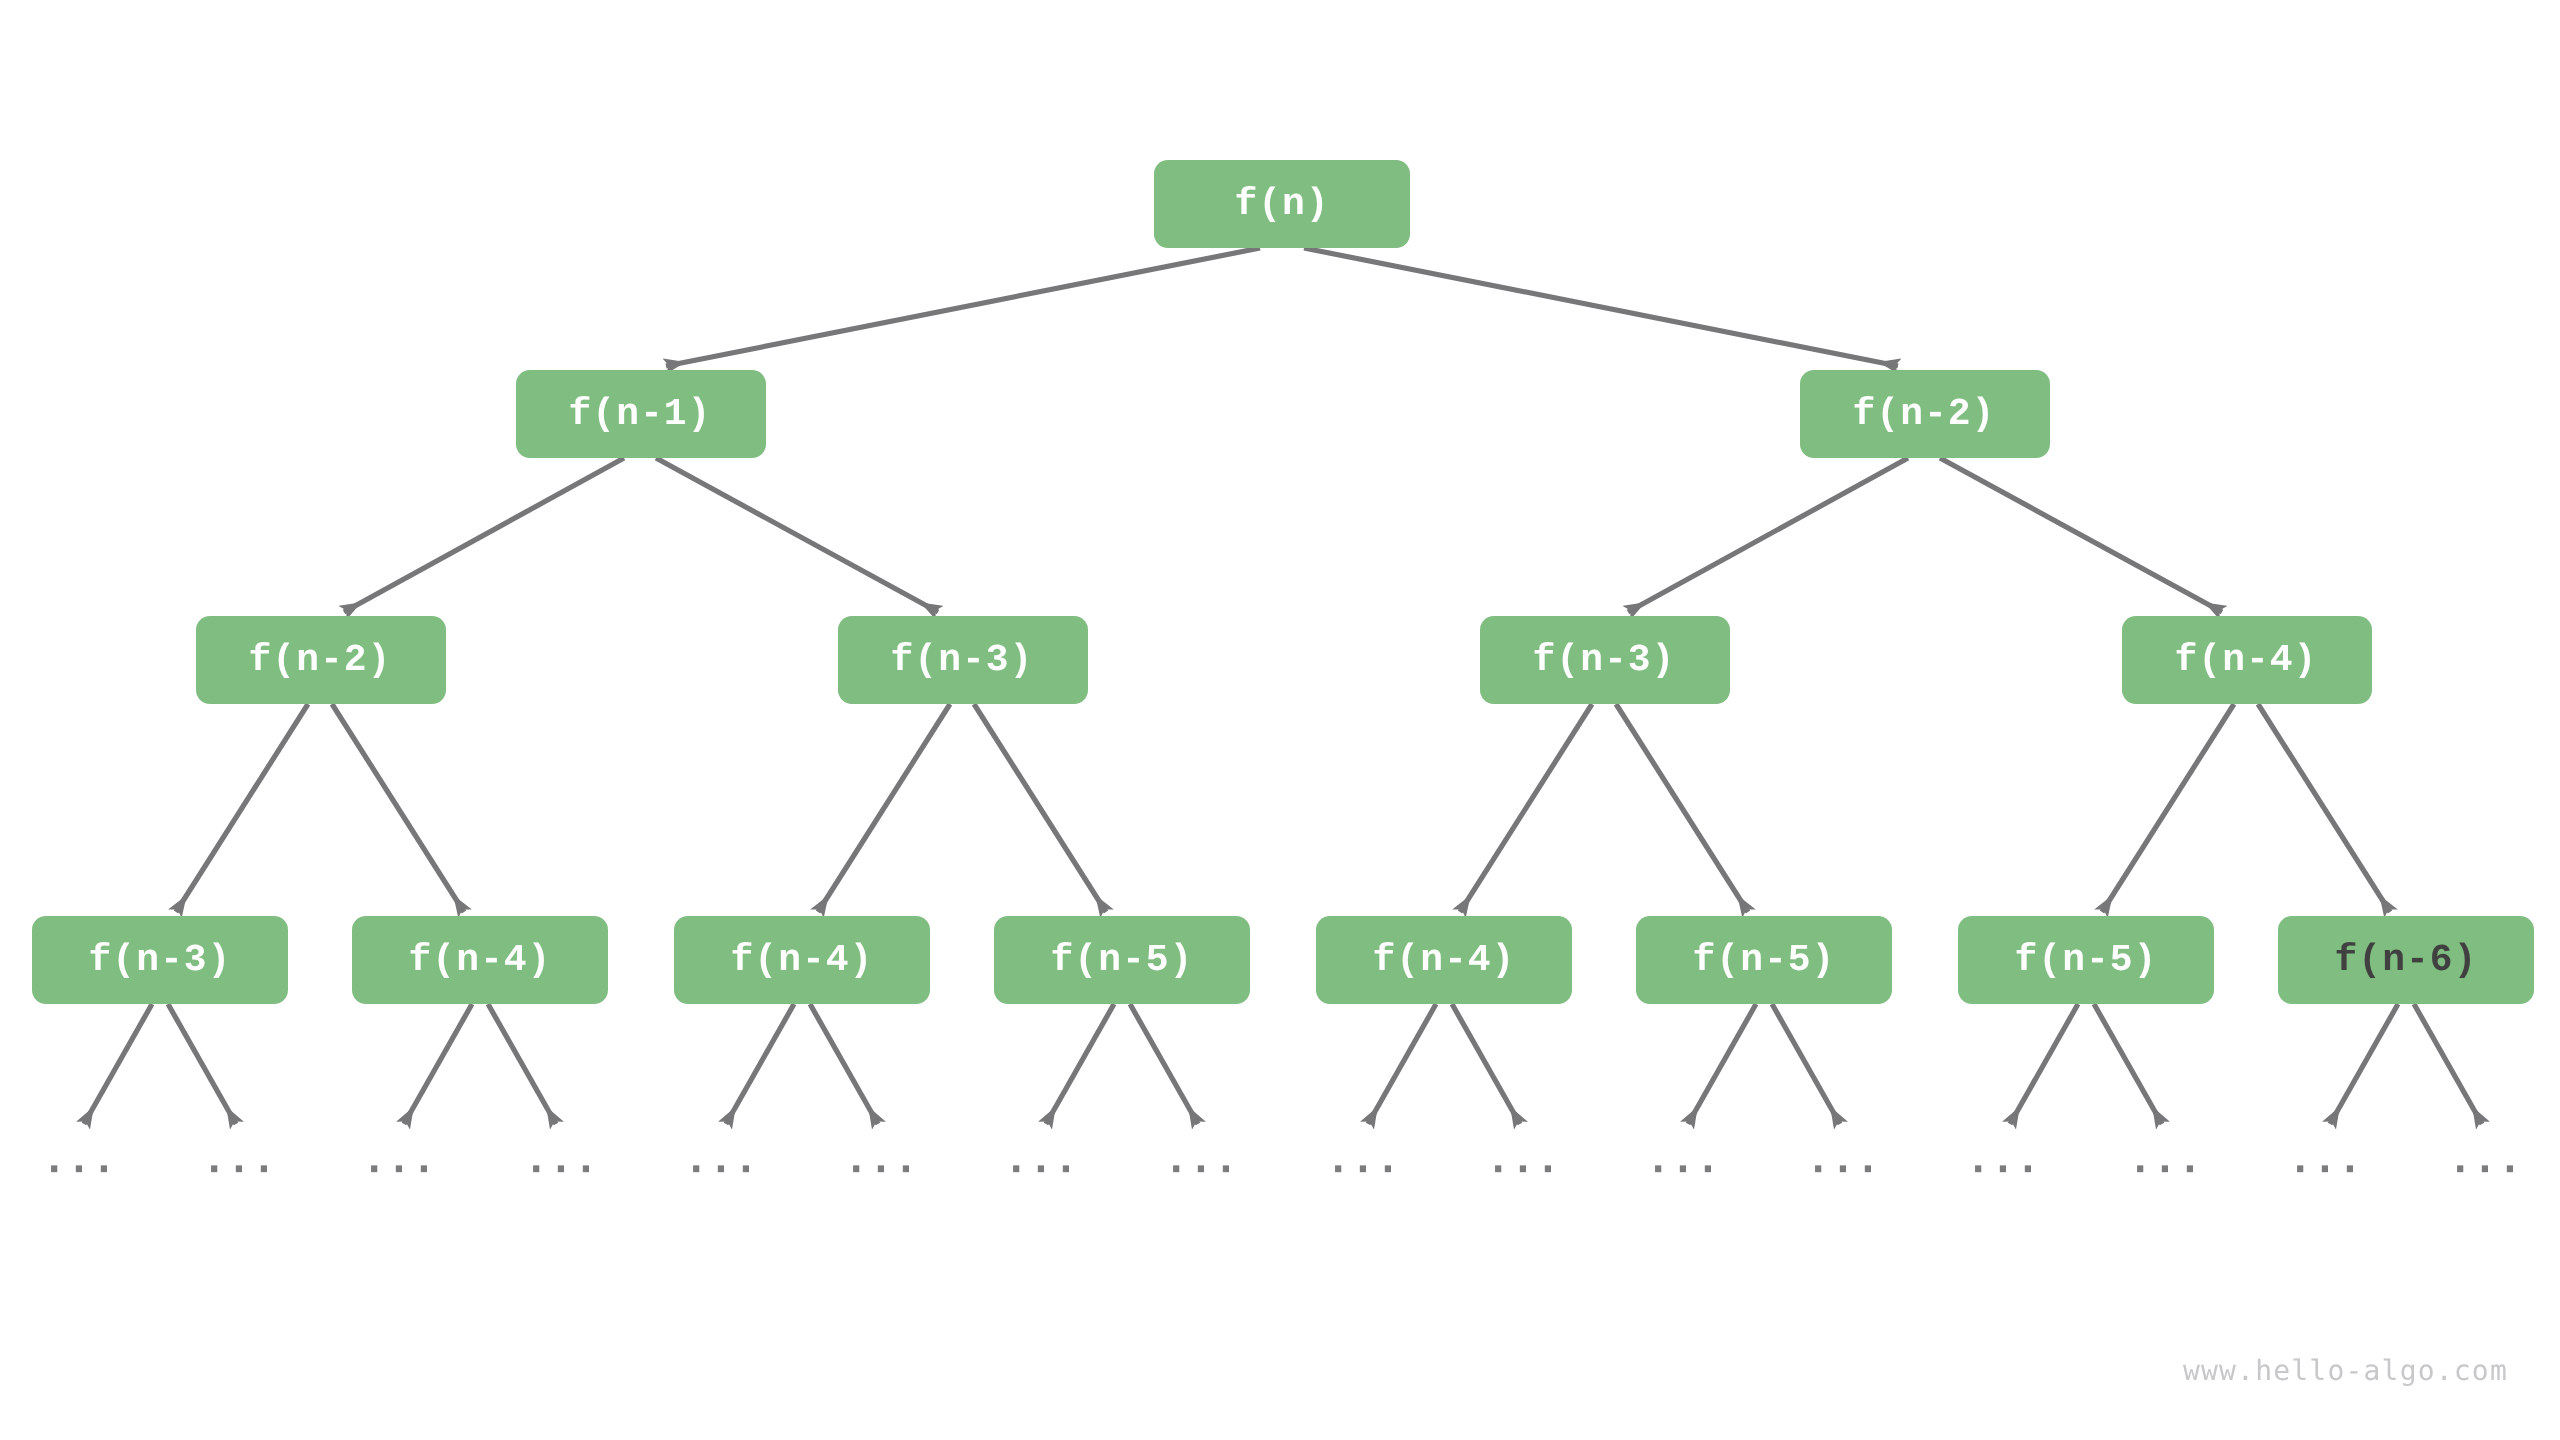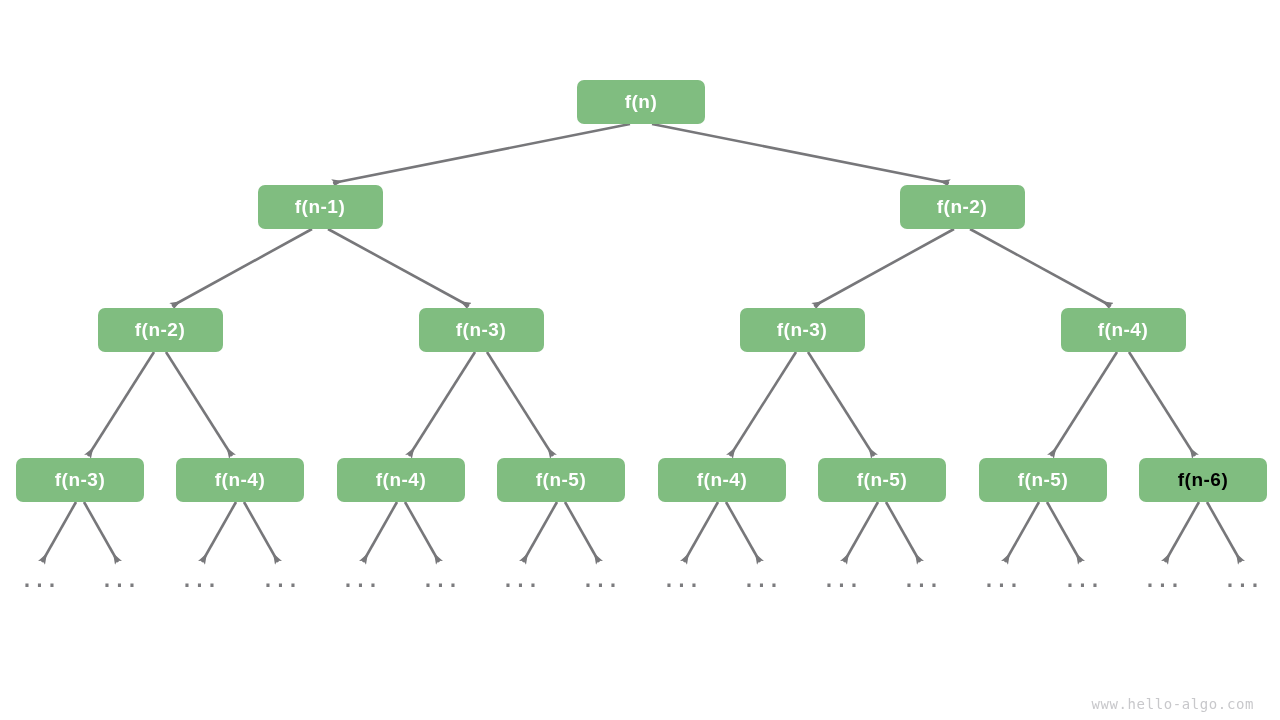"f(n)" .node { font-family: Liberation Sans, sans-serif -> Liberation Mono, monospace }
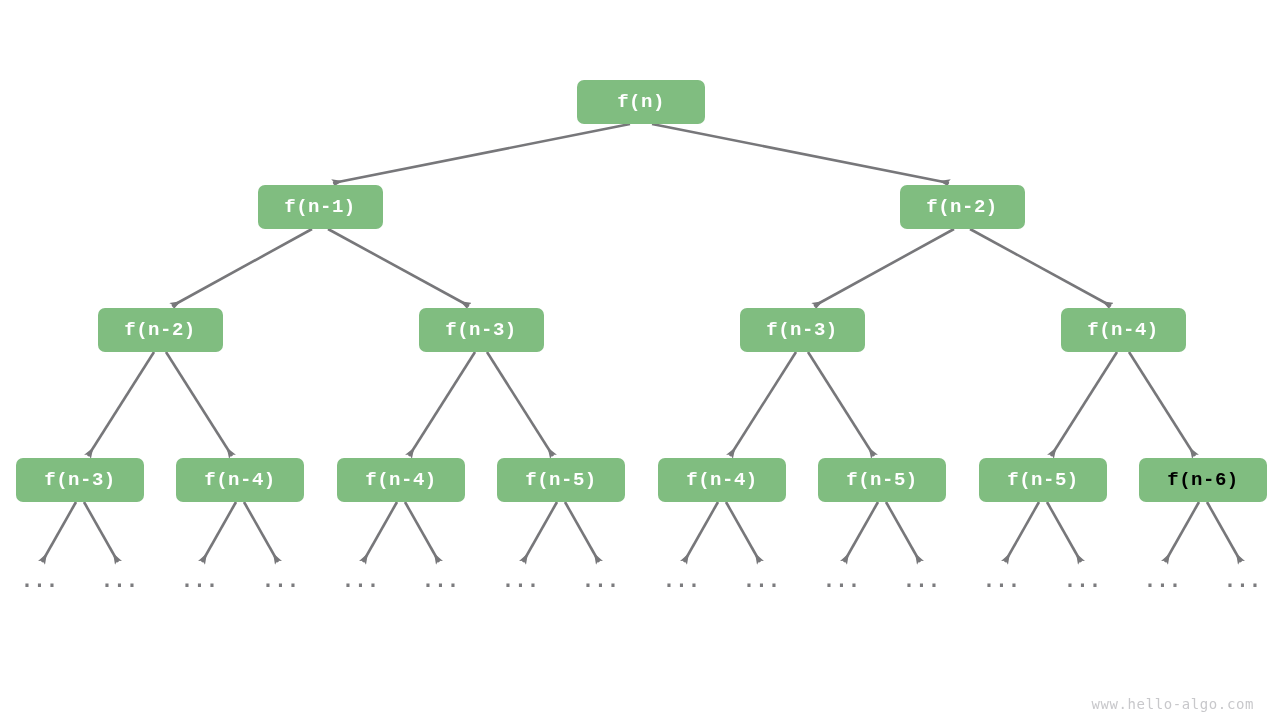"f(n-6)" div.node { color: #000000 -> #404040 }
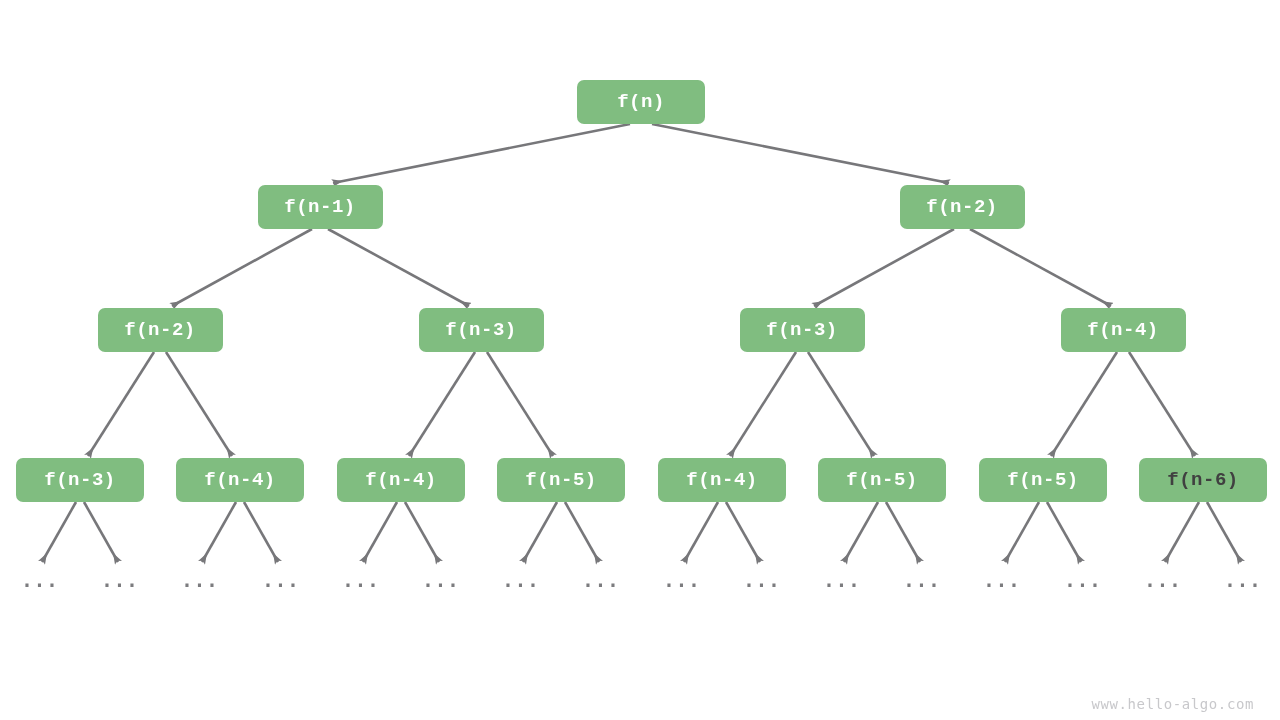"www.hello-algo.com" #watermark { bottom: 8px -> 26px }
